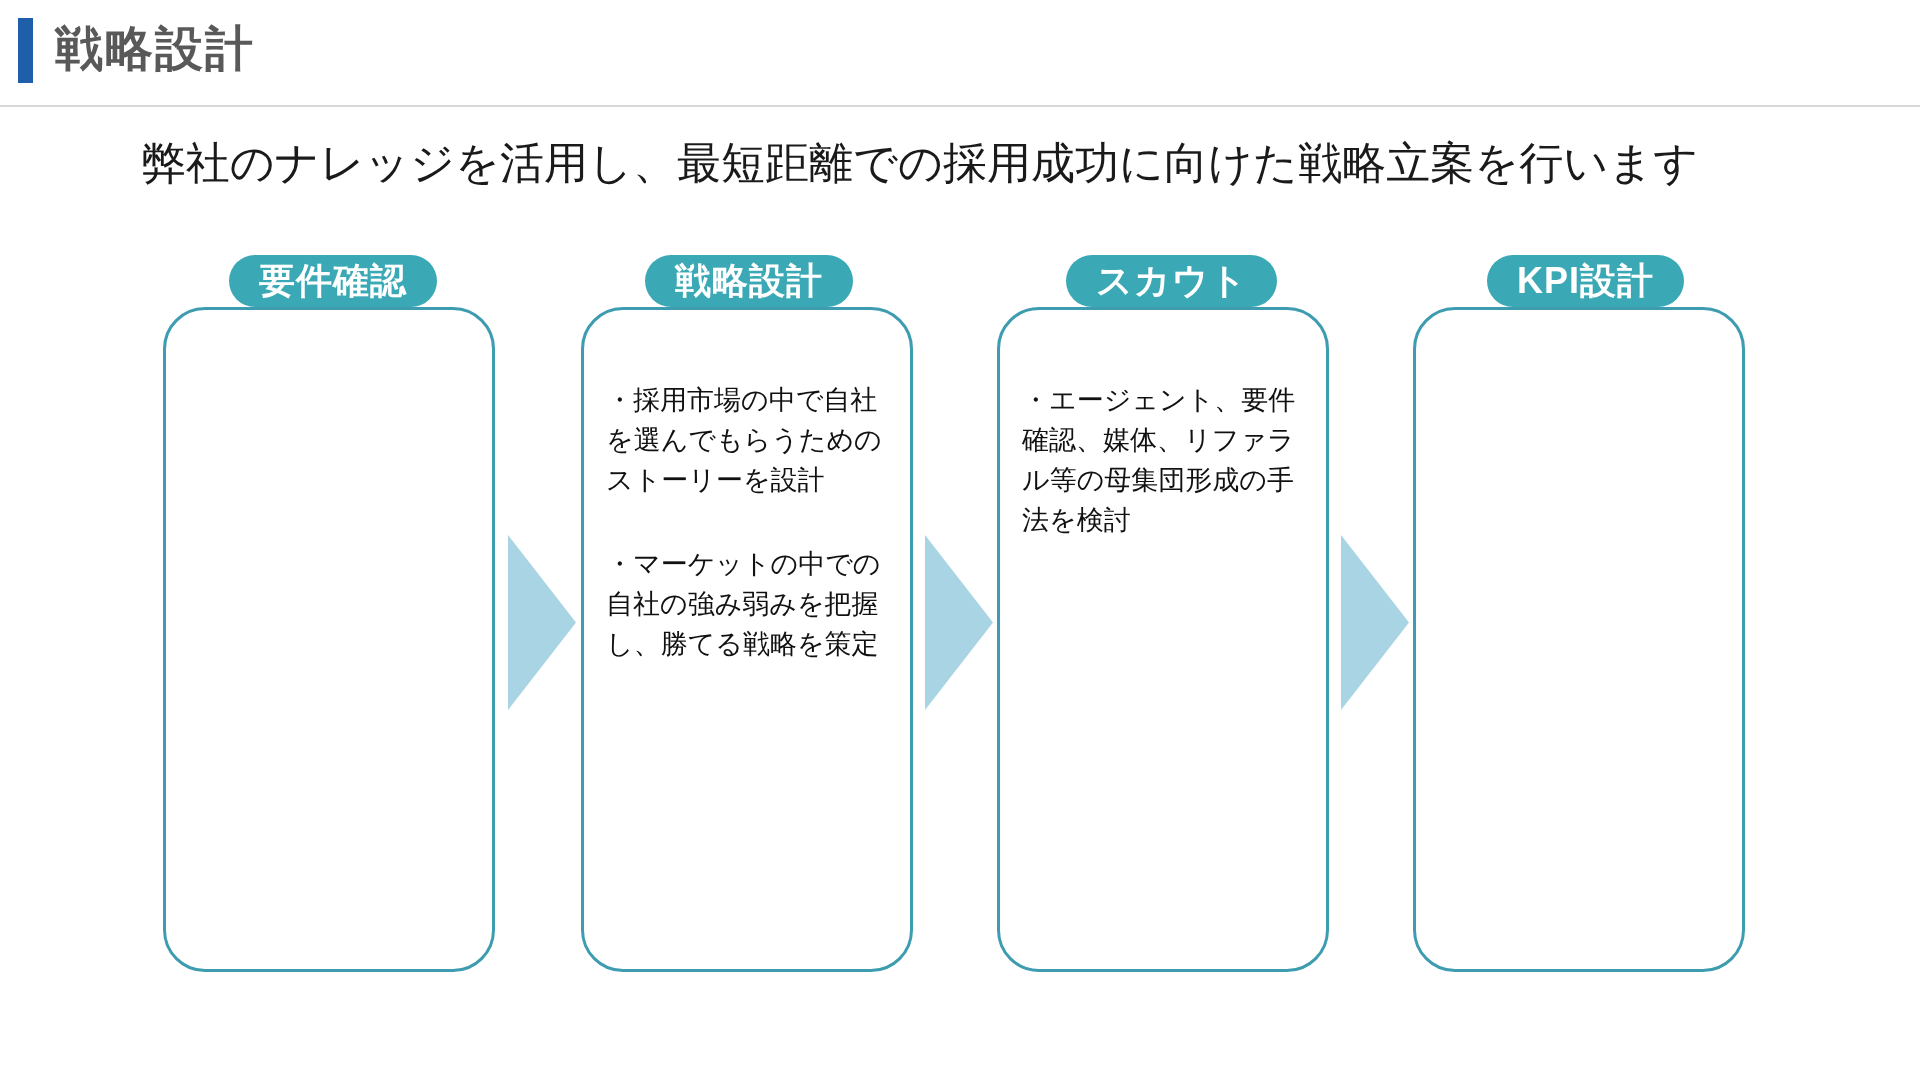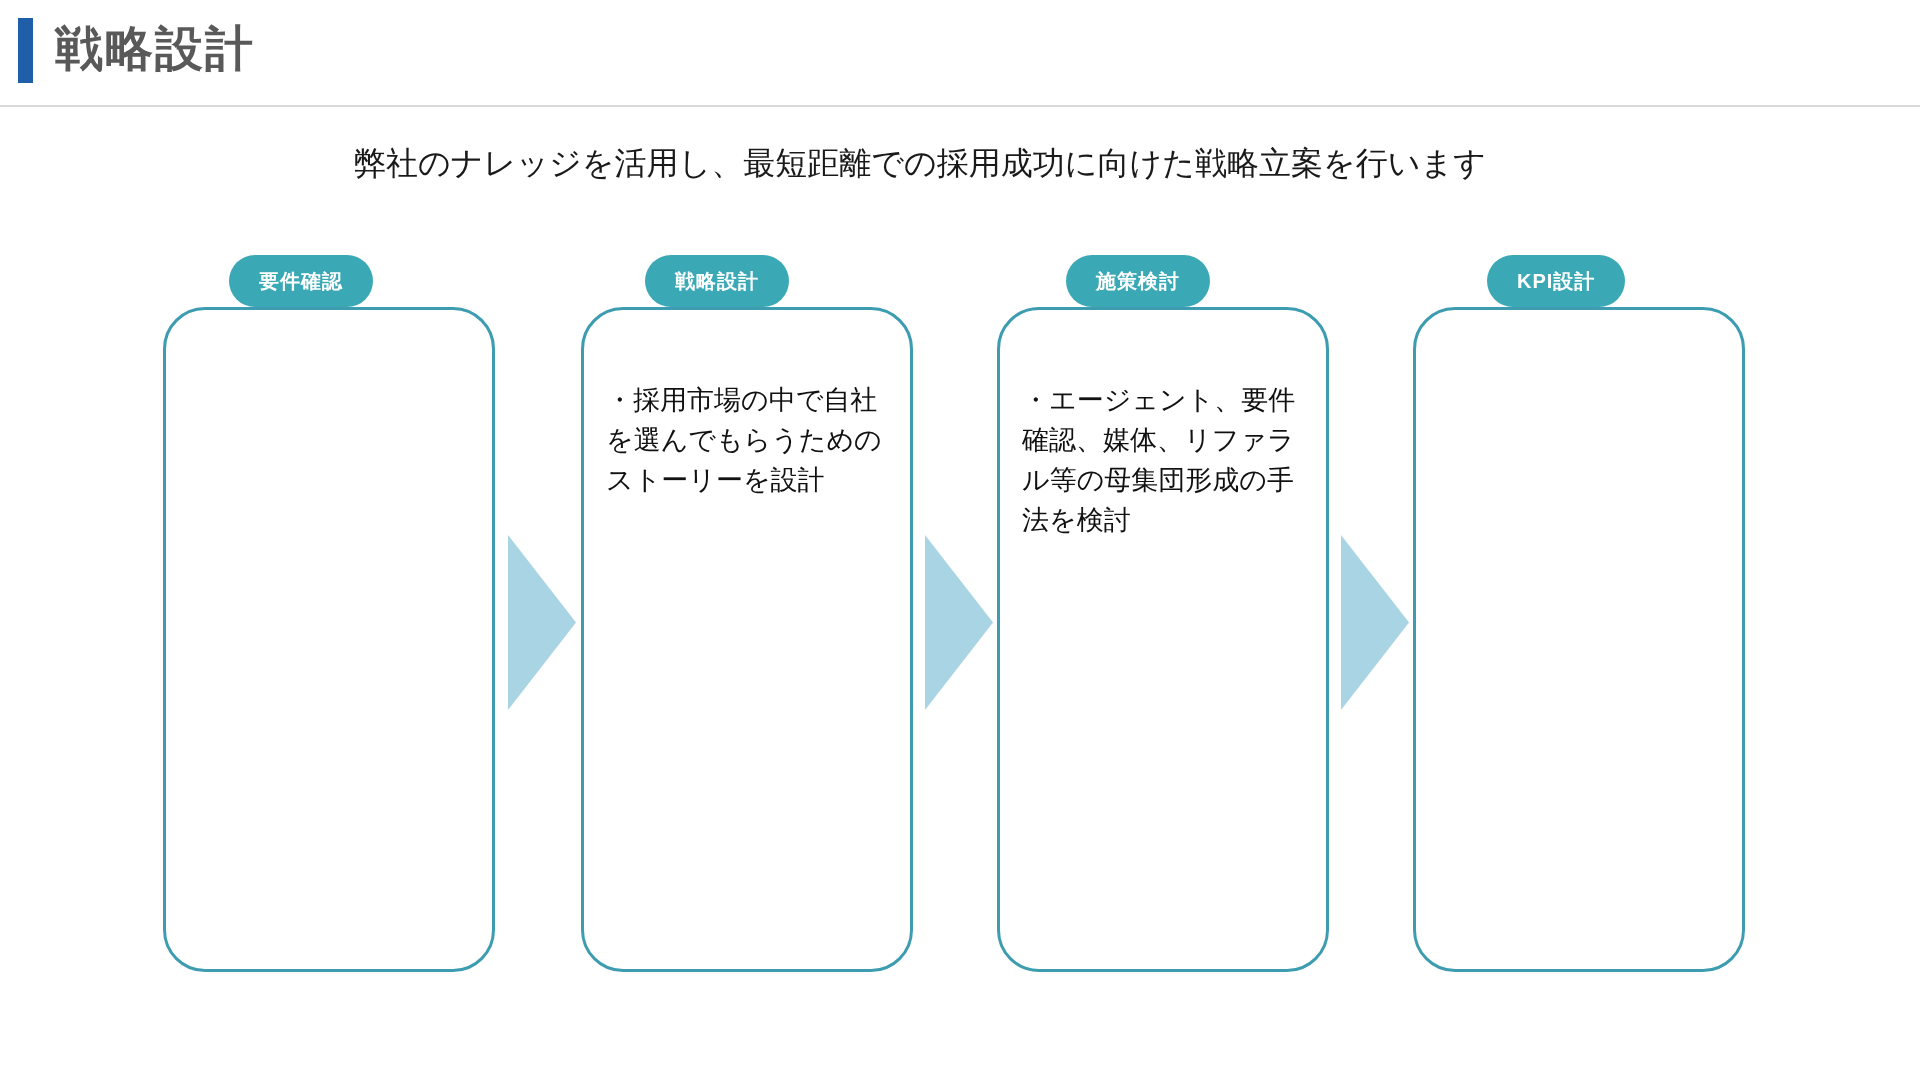"弊社のナレッジを活用し、最短距離での採用成功に向けた戦略立案を行います" .subtitle { font-size: 32px -> 44px }
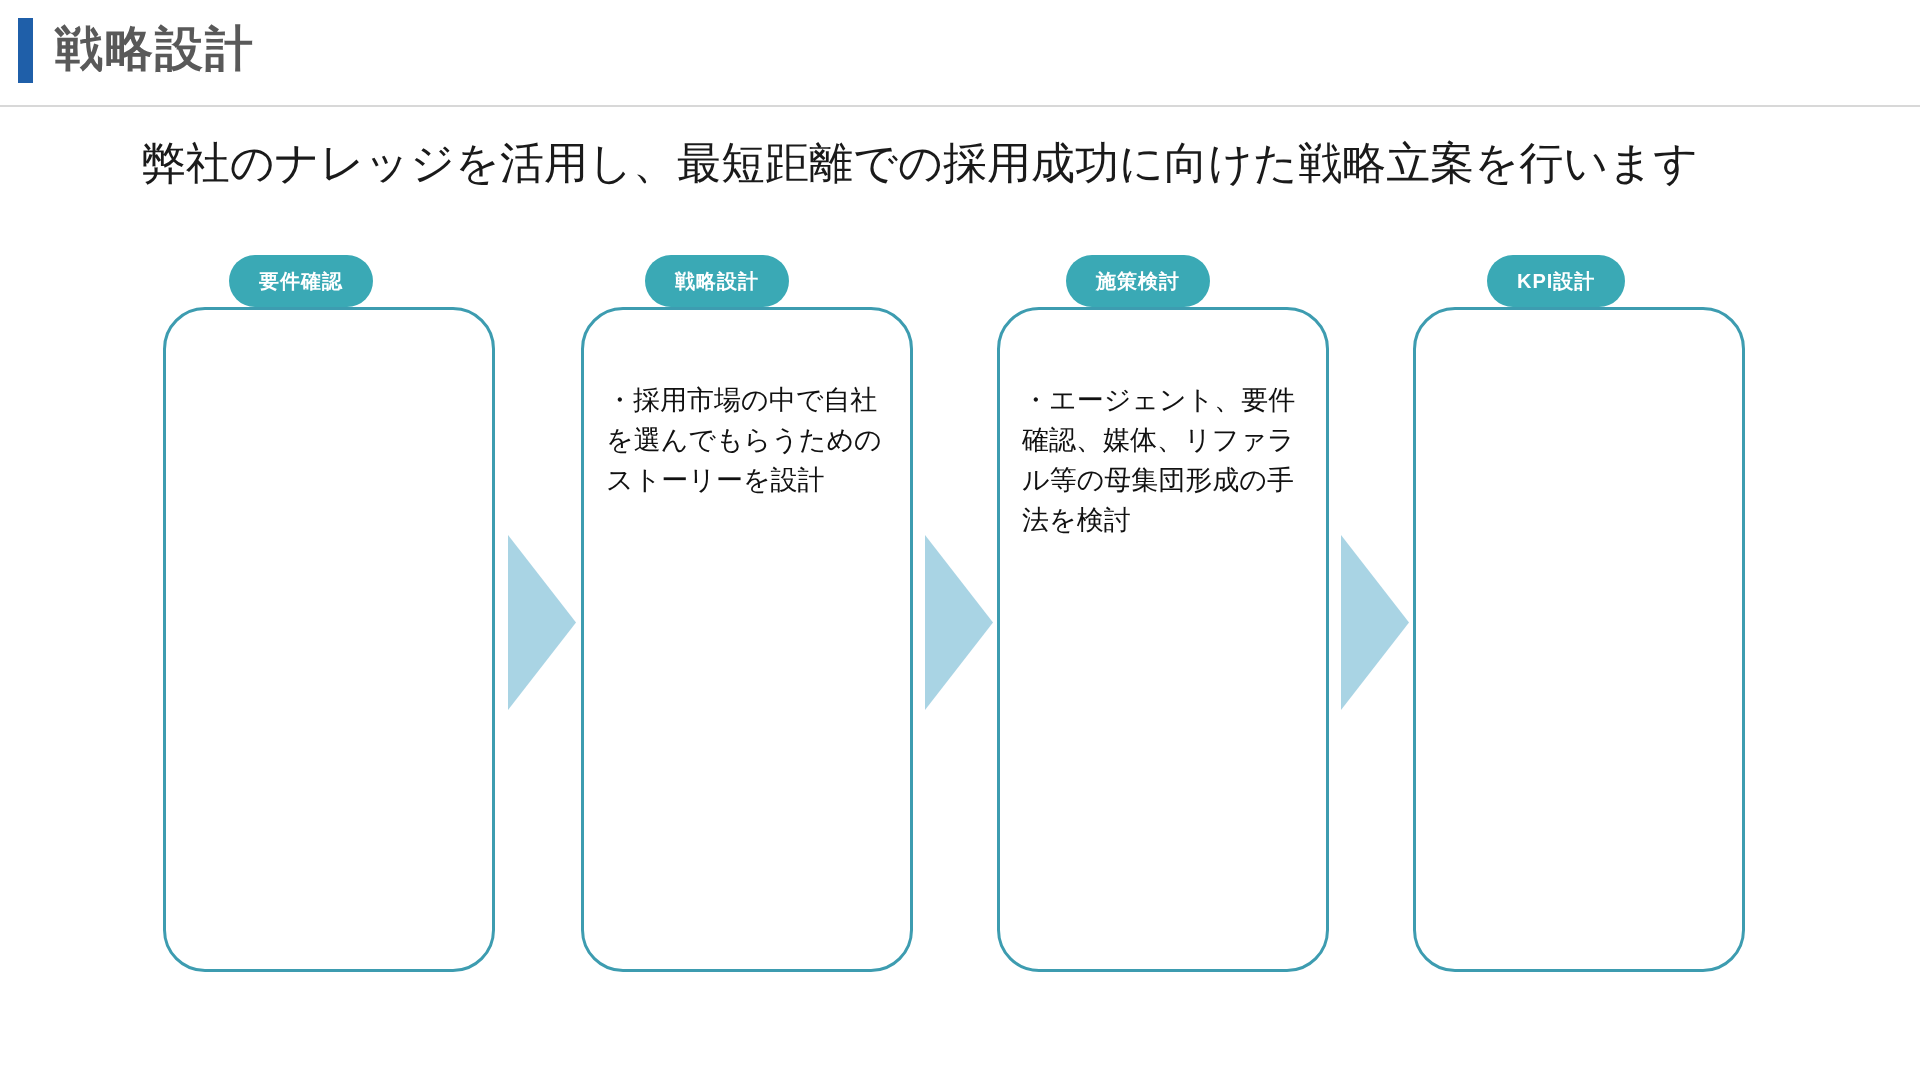"要件確認" .pill { font-size: 20px -> 36px }
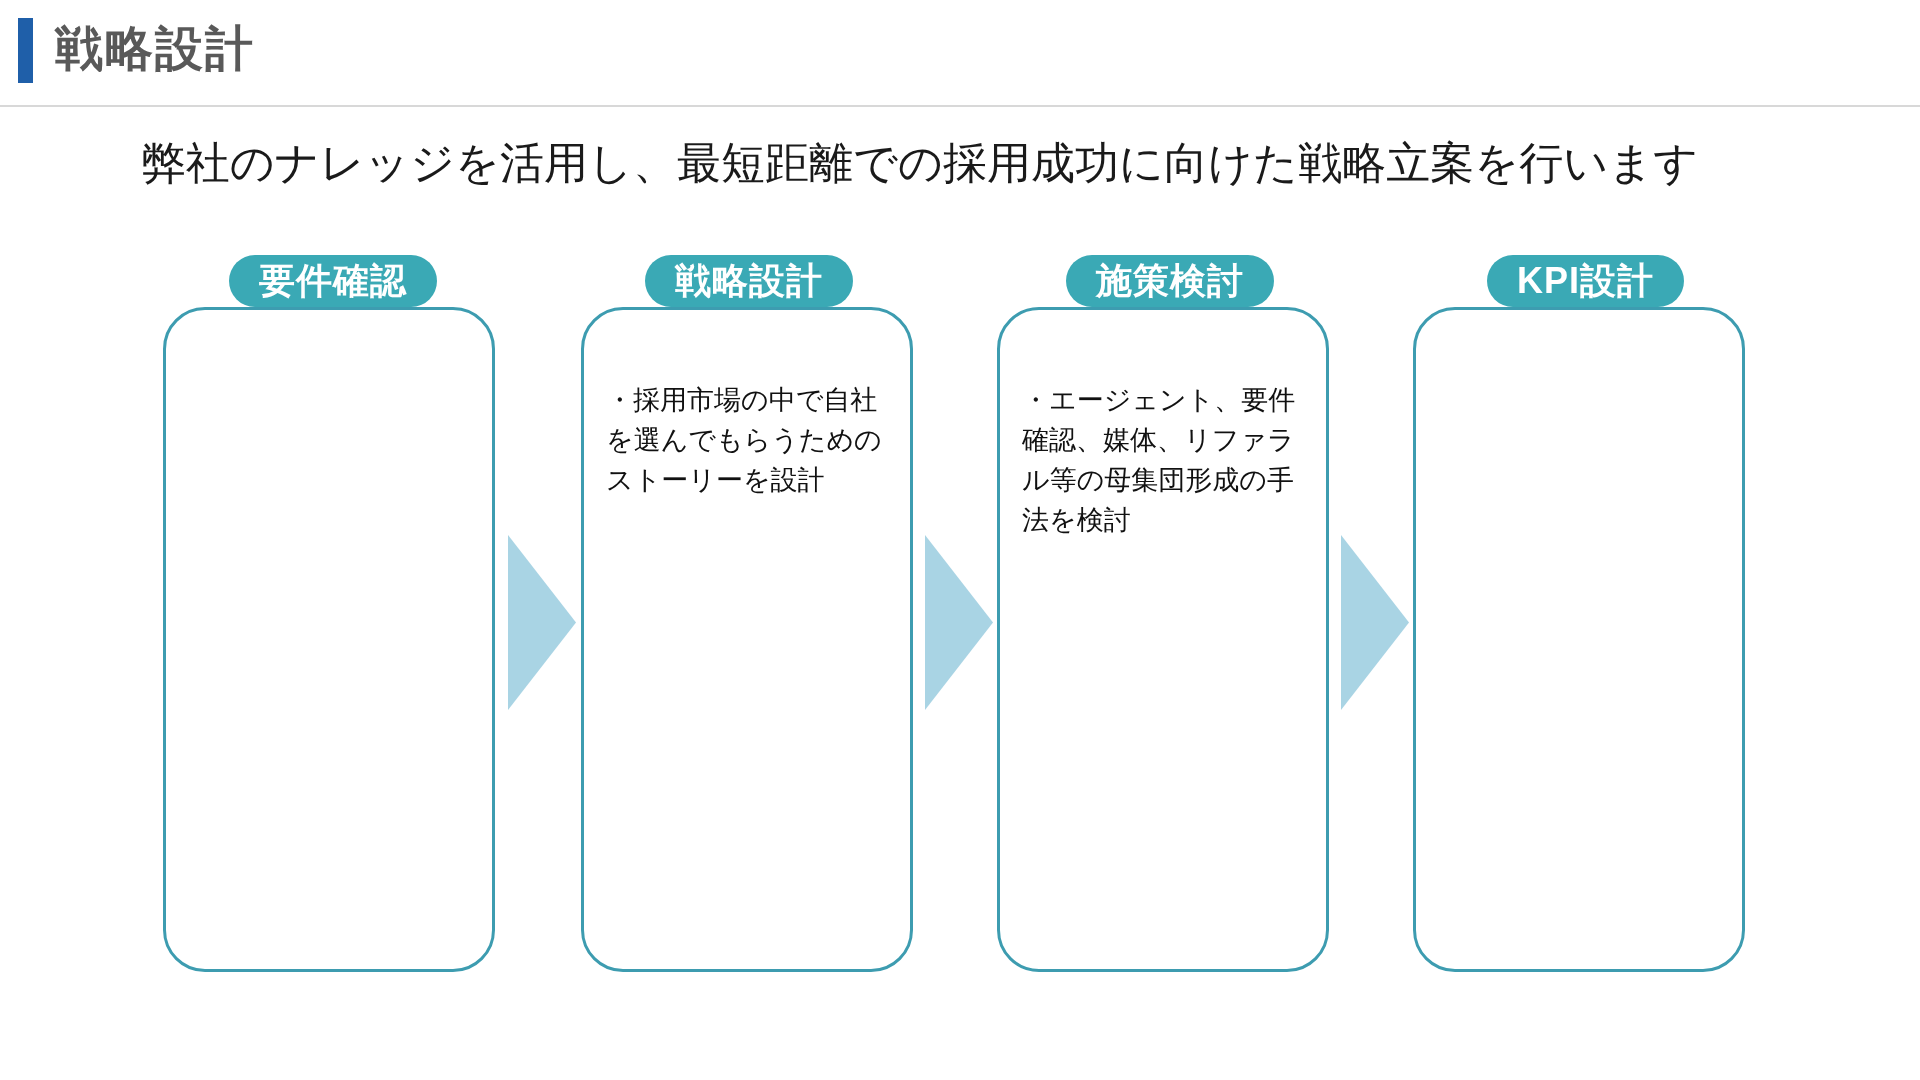"施策検討" div.pill { text: 施策検討 -> スカウト }
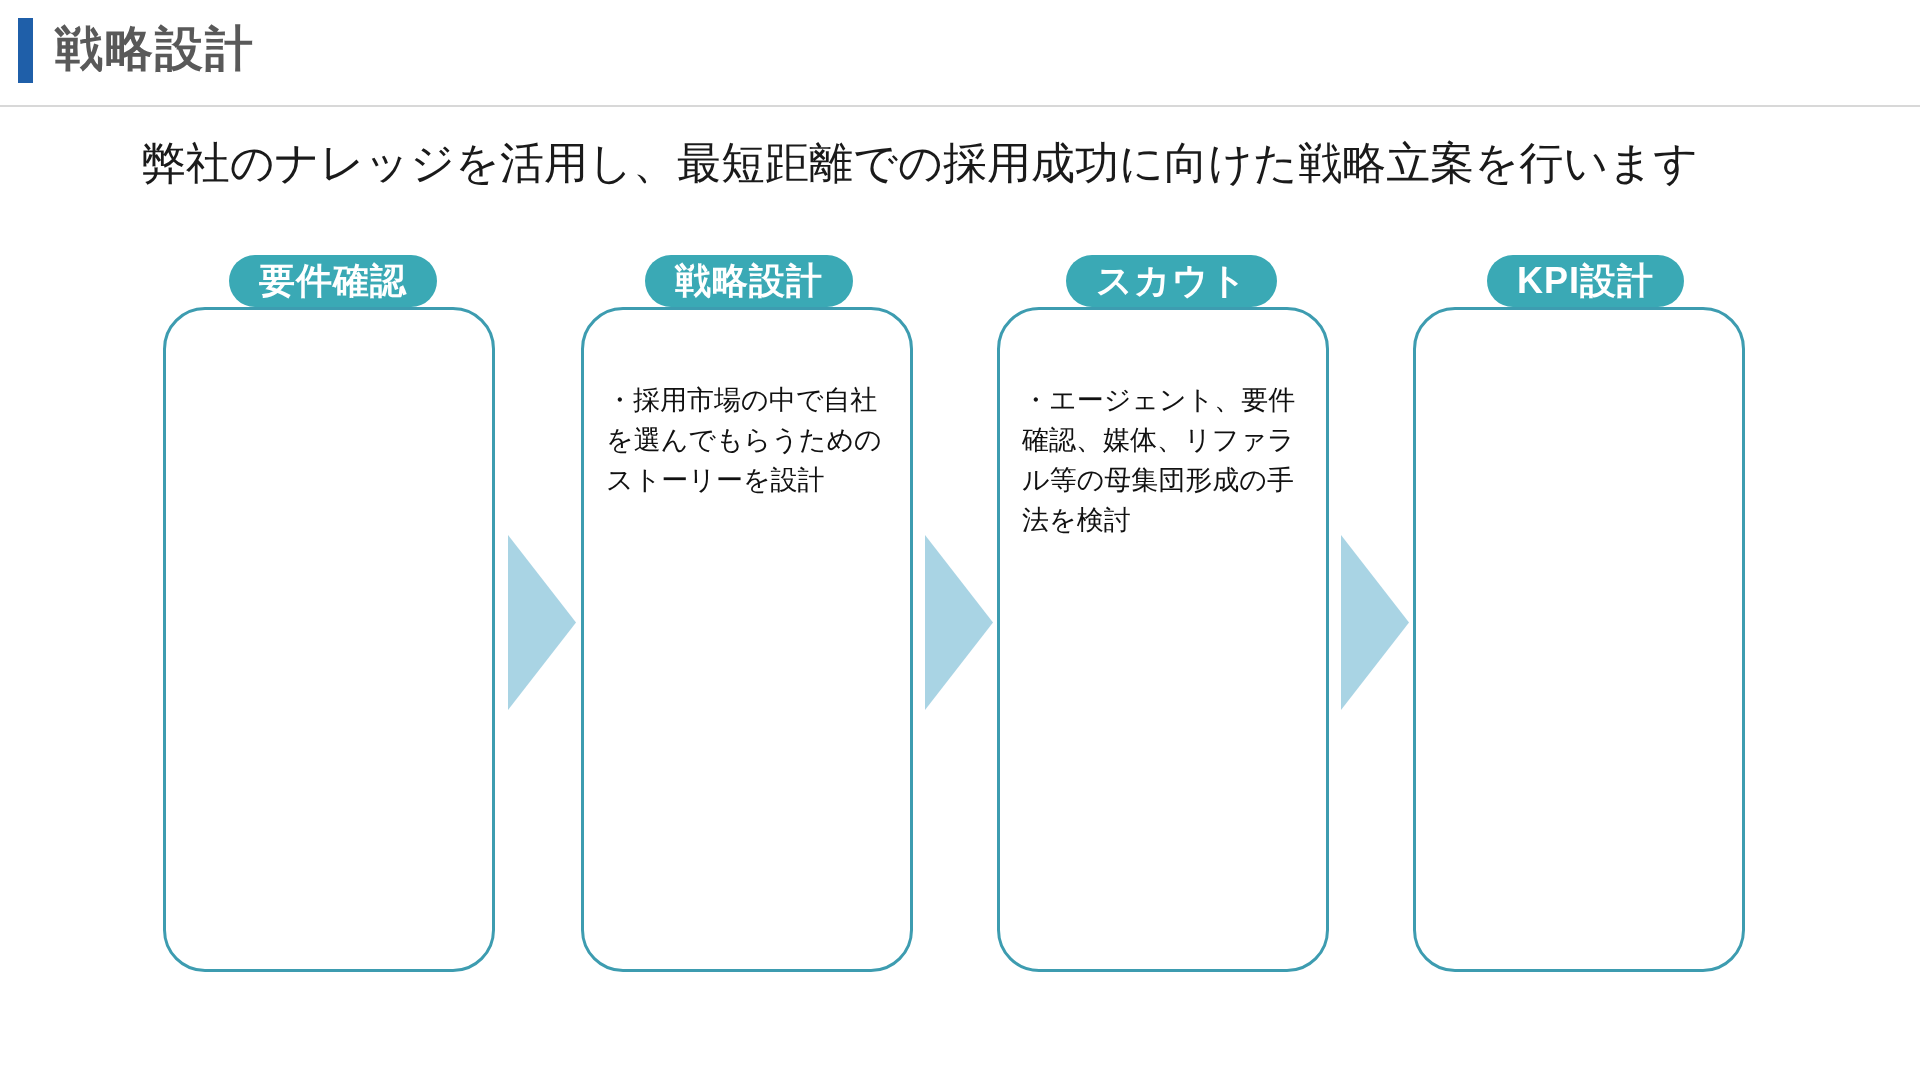"・マーケットの中での自社の強み弱みを把握し、勝てる戦略を策定" p.para { html: none -> <p>・マーケットの中での自社の強み弱みを把握し、勝てる戦略を策定</p> }
